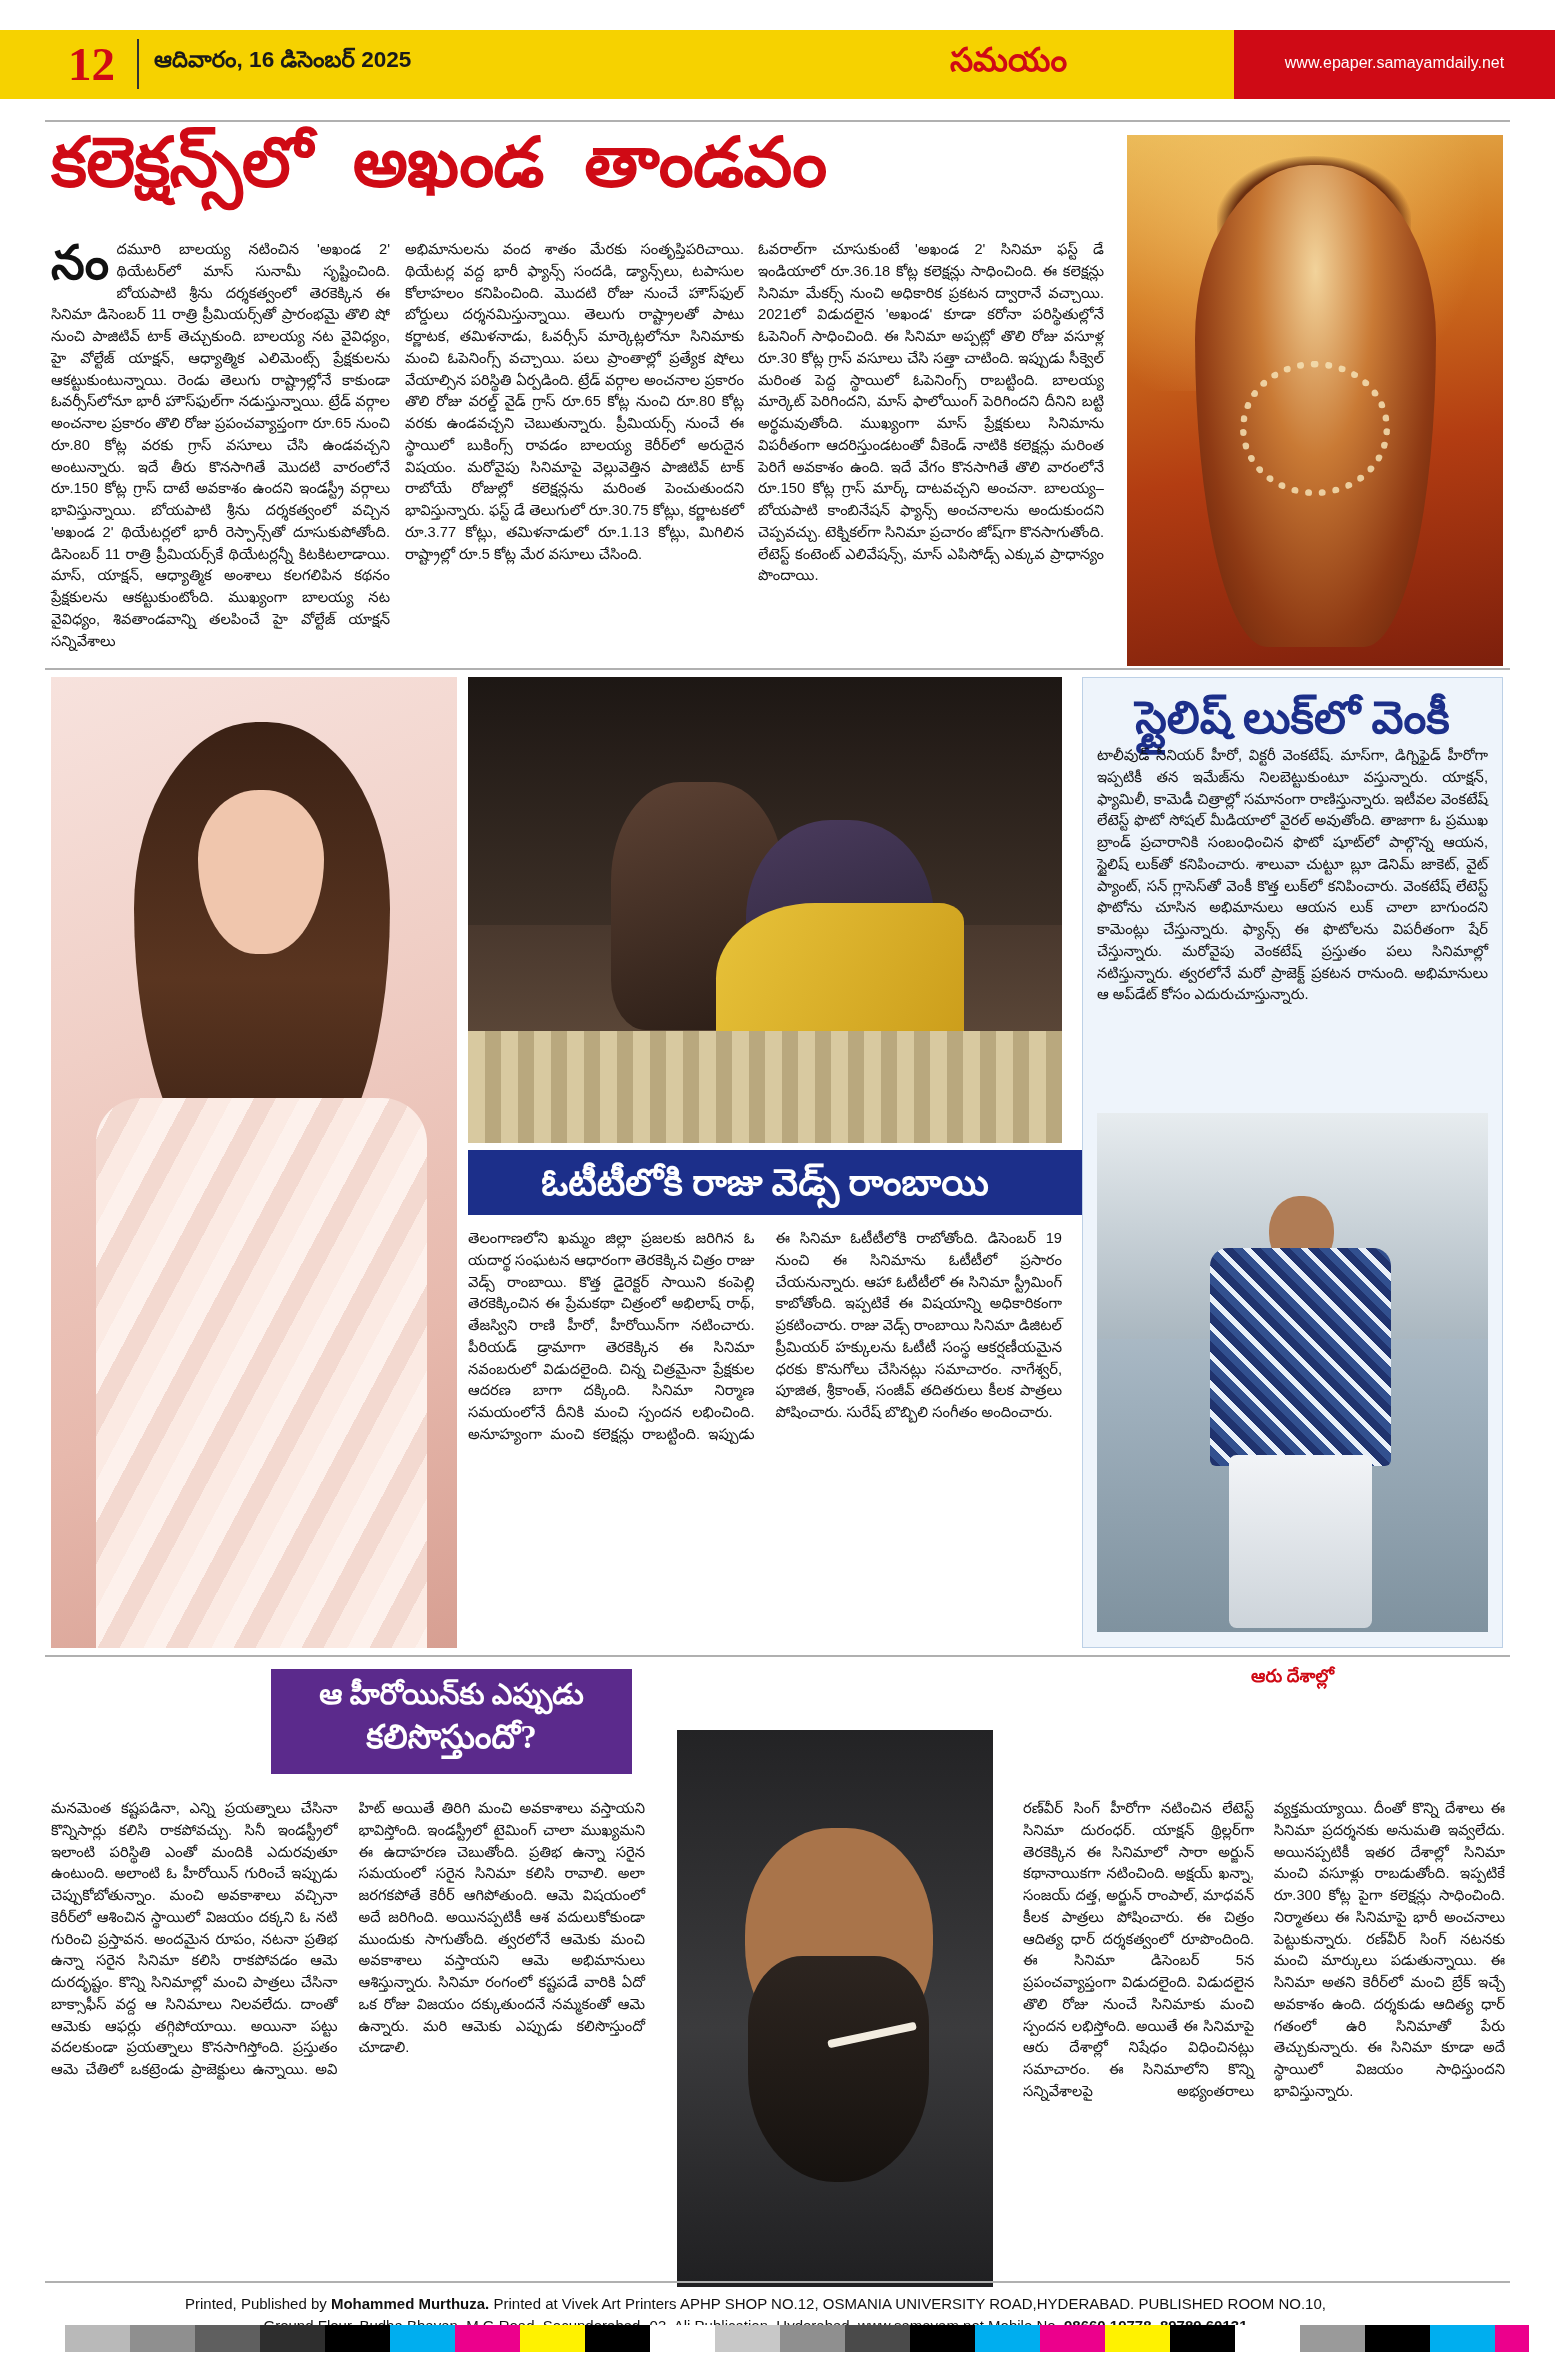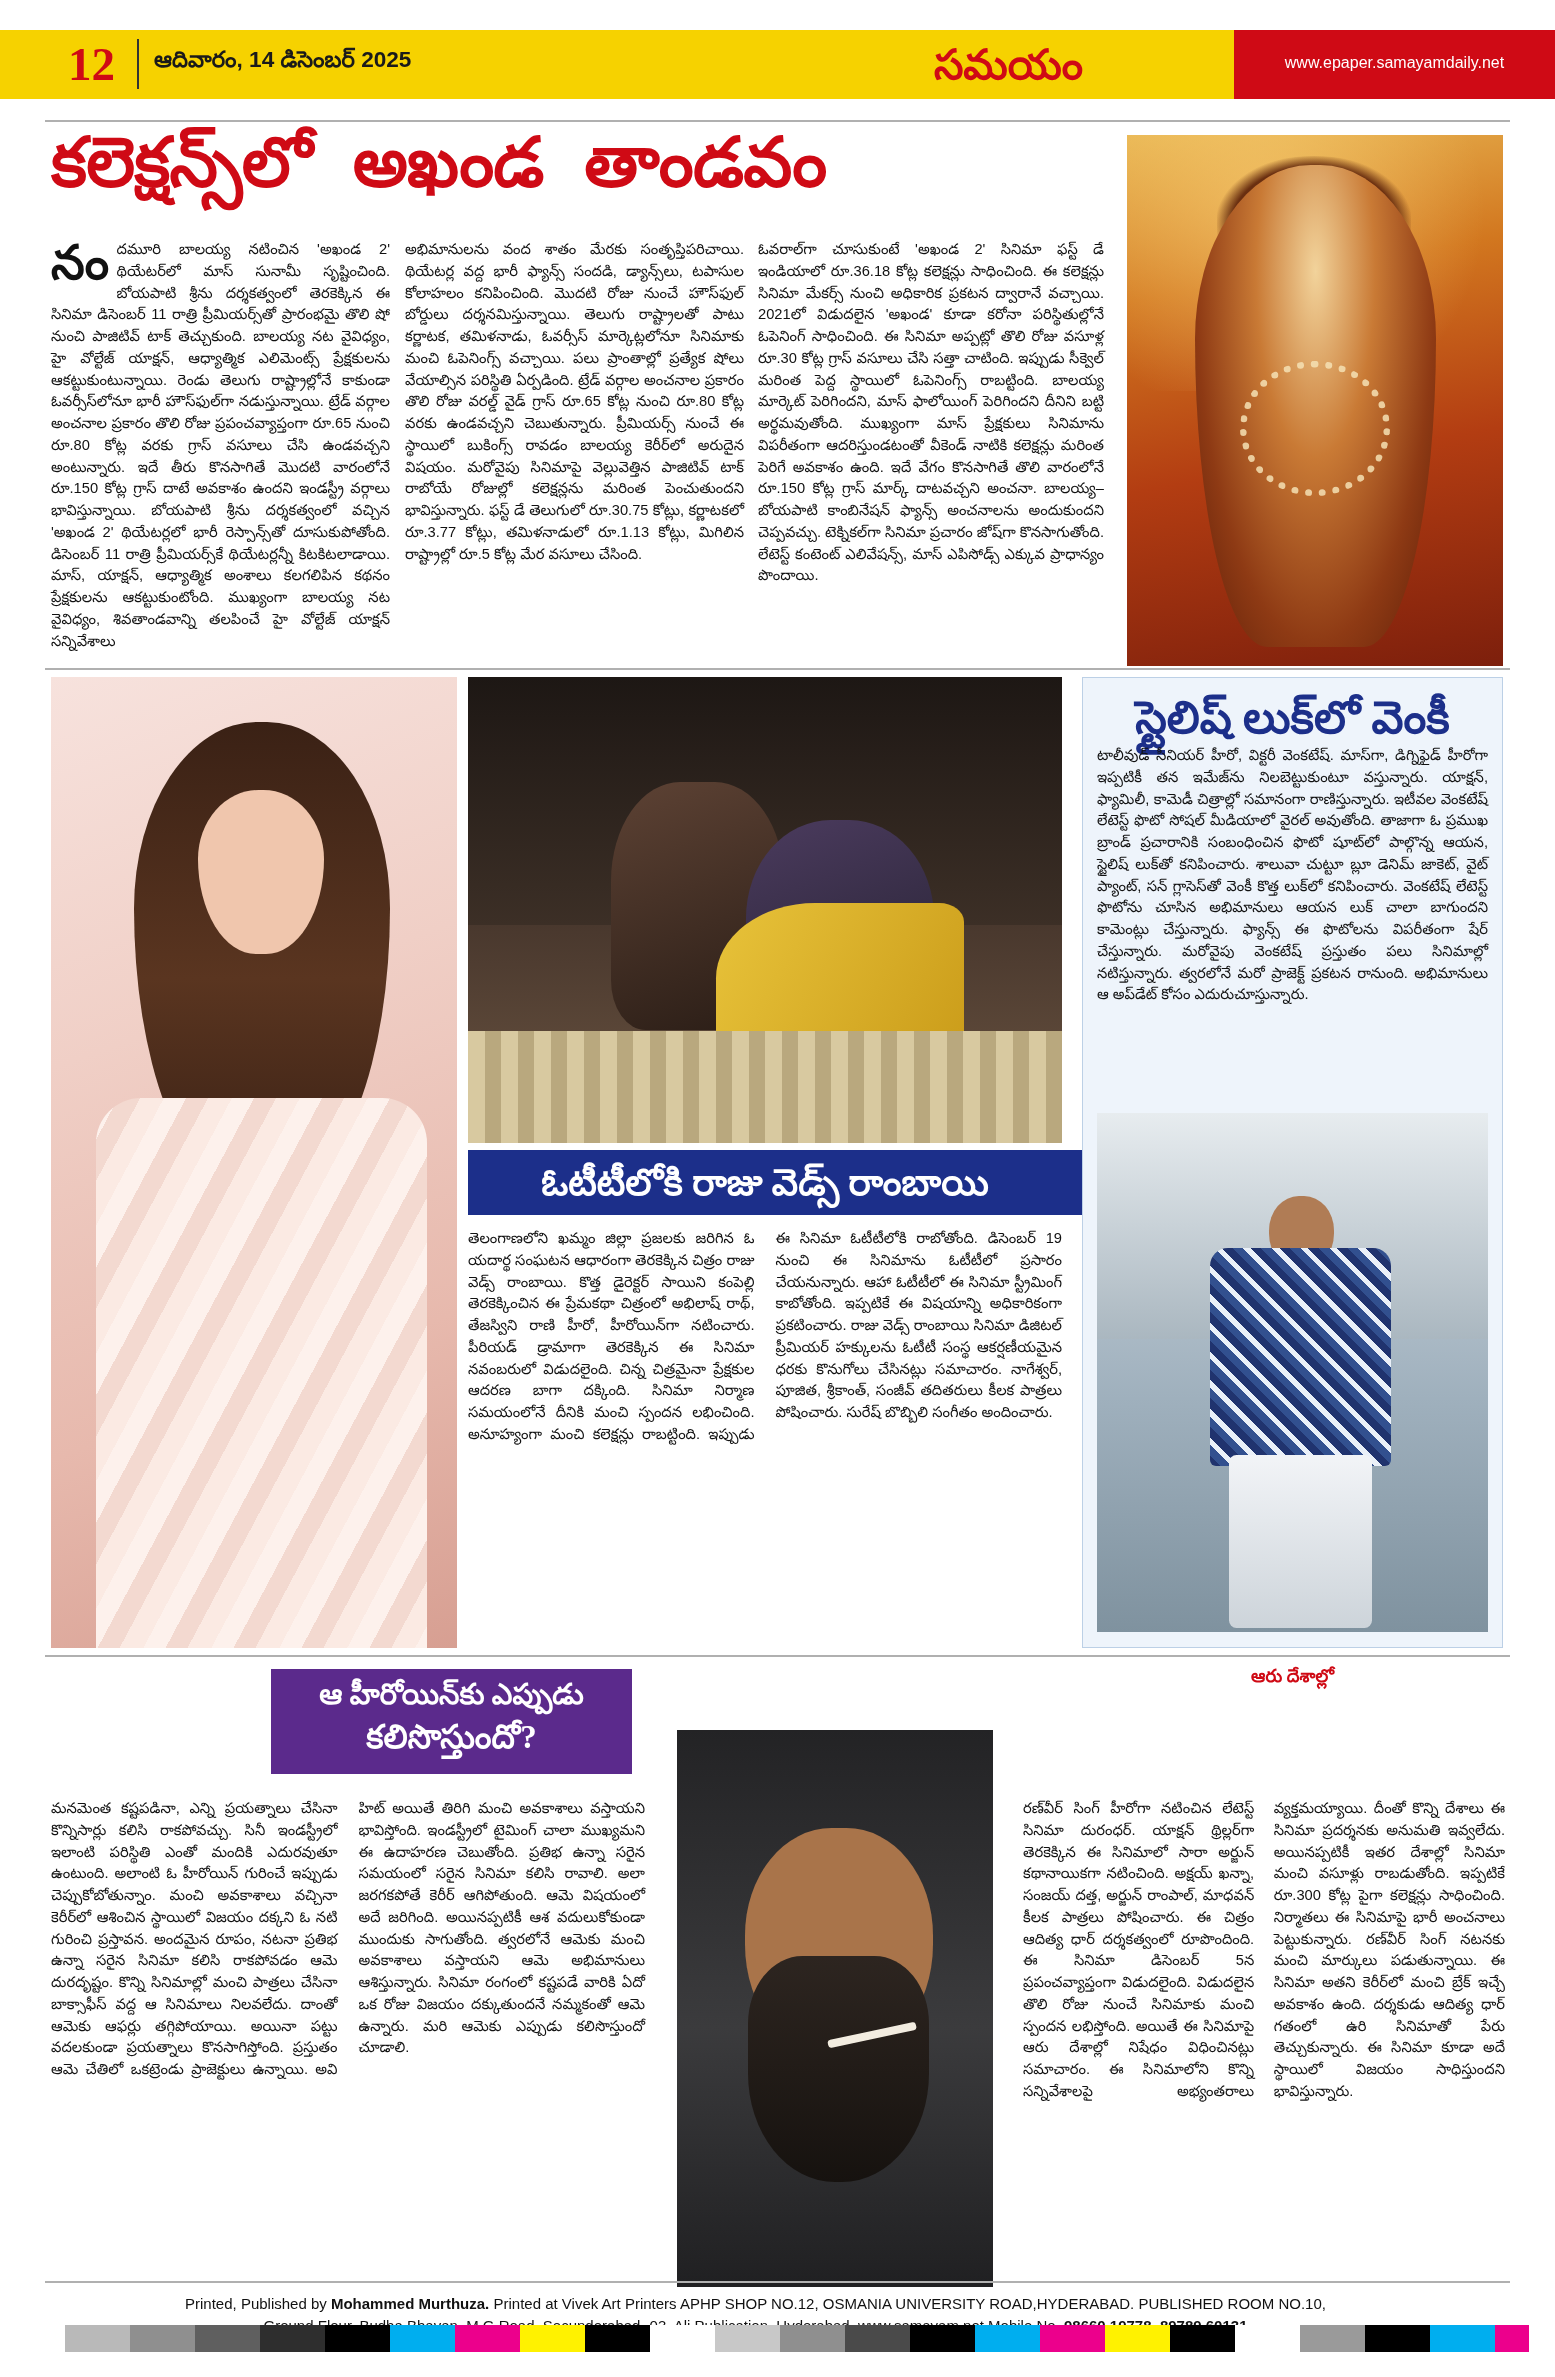"ఆదివారం, 14 డిసెంబర్ 2025" div.mast-date { text: 14 -> 16 }
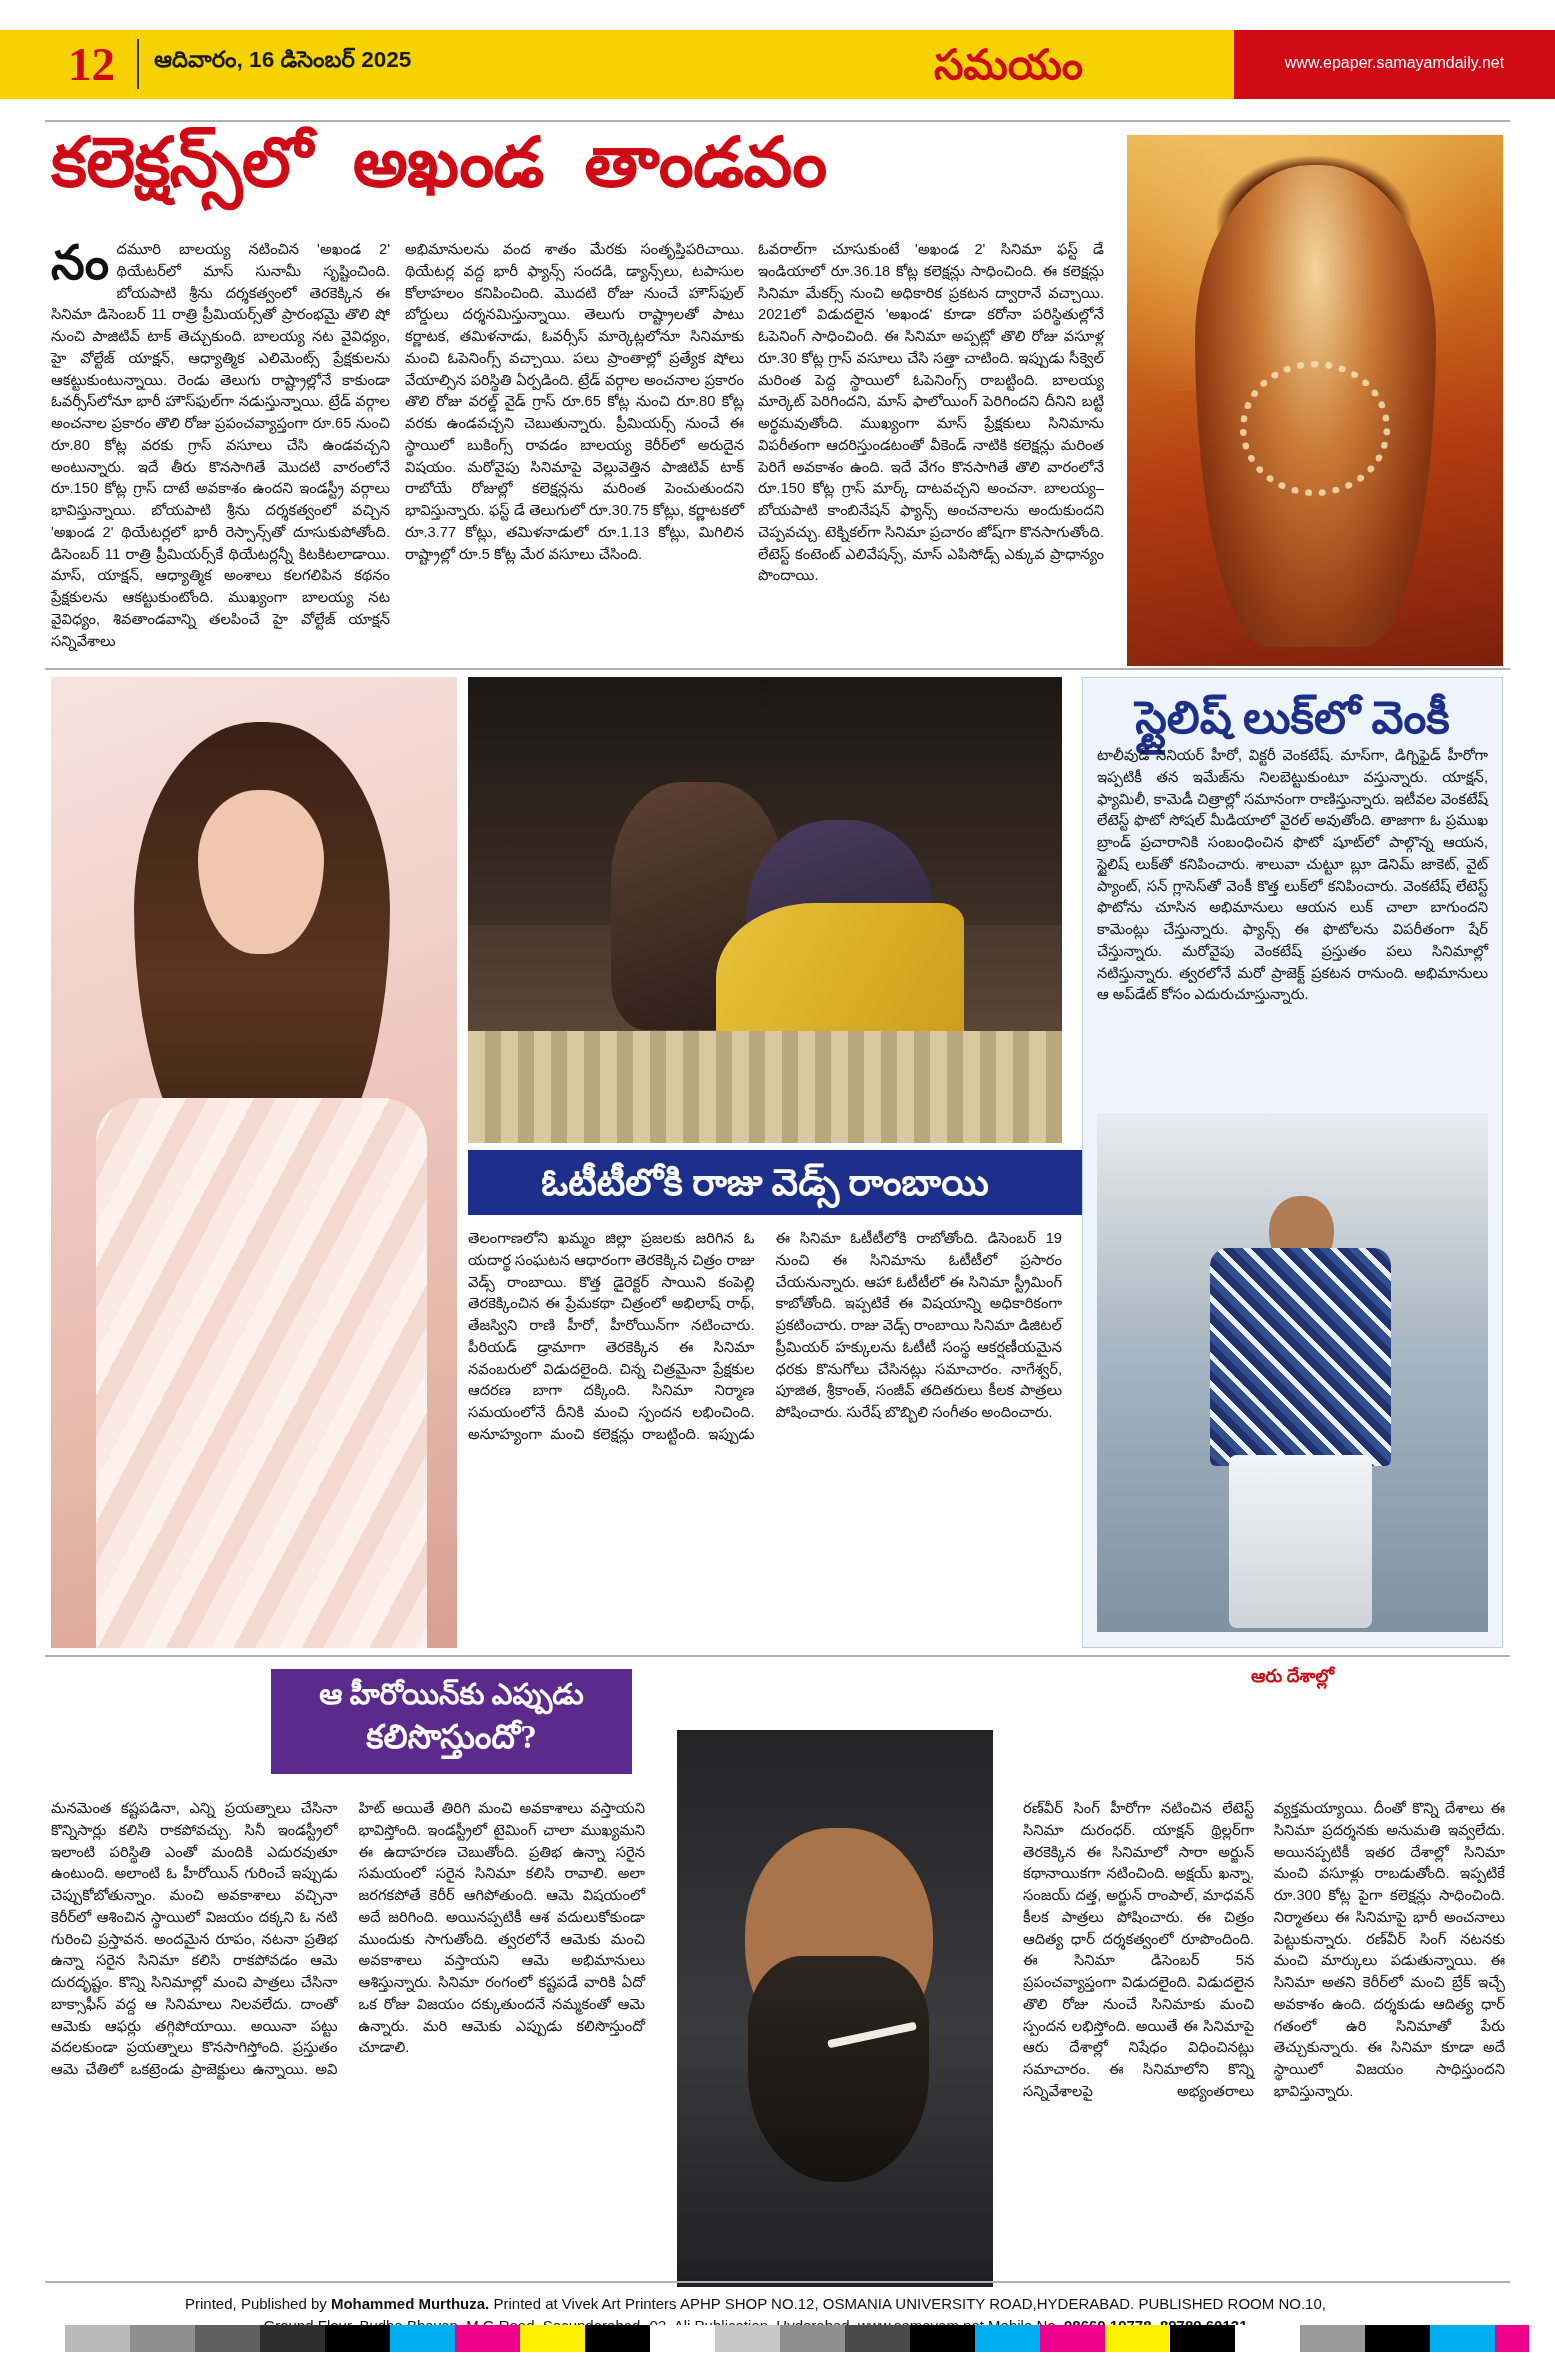"సమయం" .mast-brand { font-size: 42px -> 33px }
